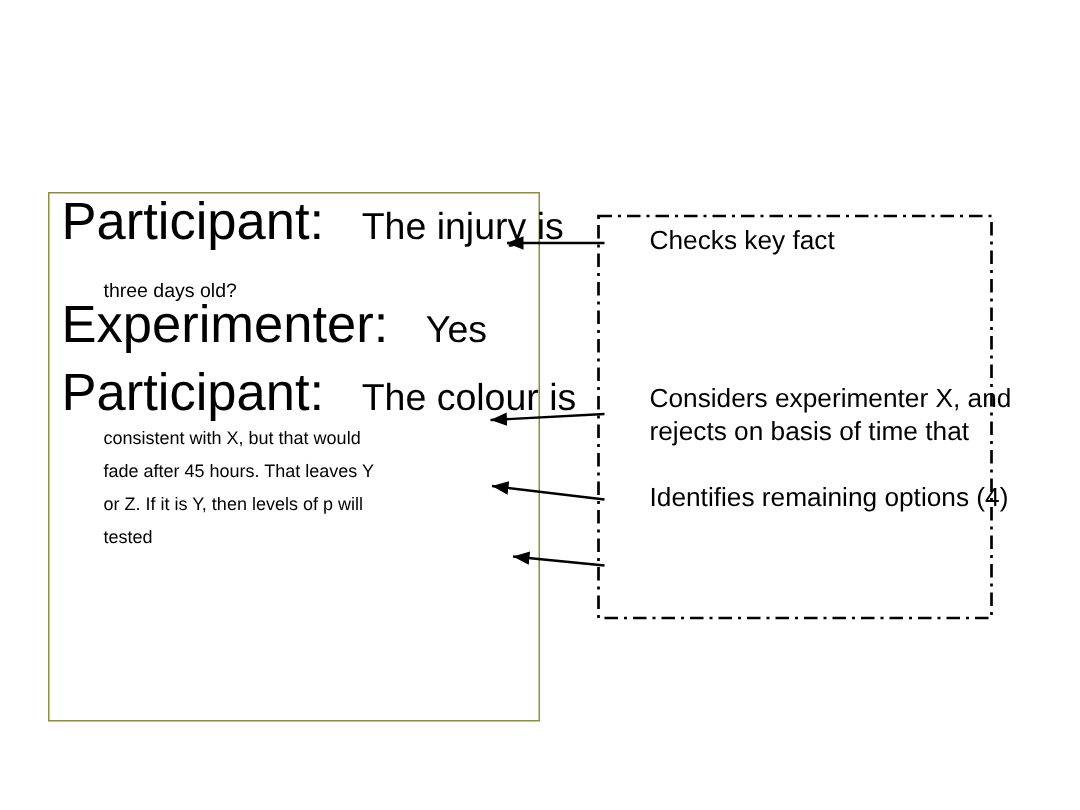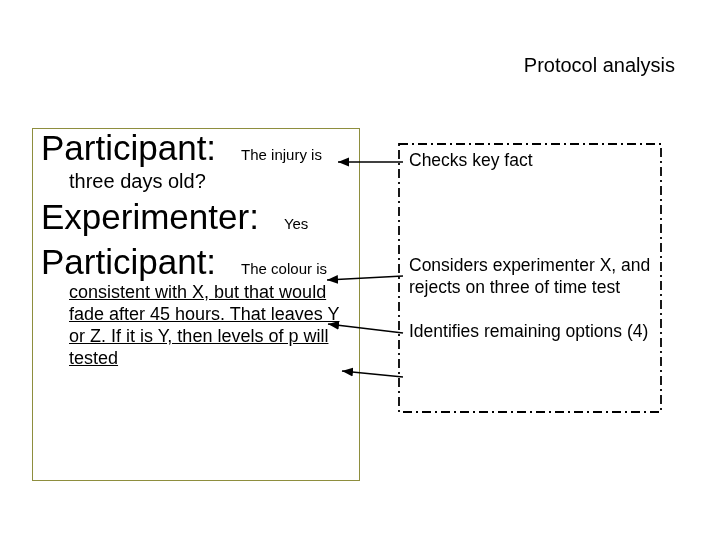"Protocol analysis" div.slide-title { html: <div>Protocol analysis</div> -> none }
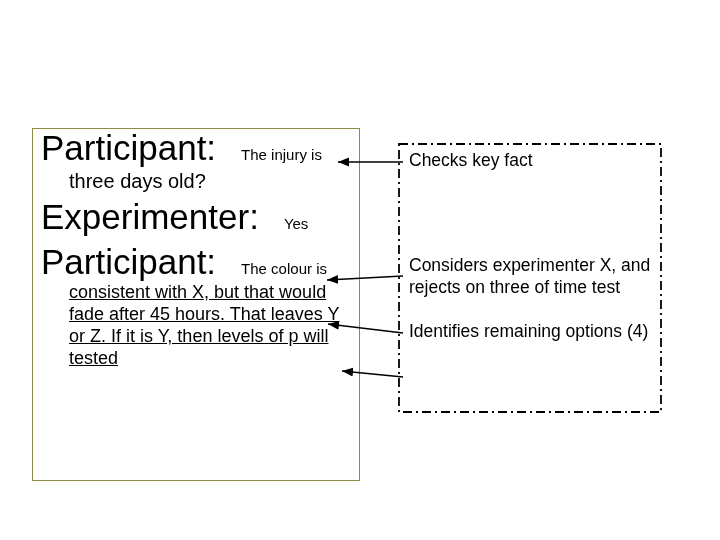"The injury is" .utterance { font-size: 15px -> 25px }
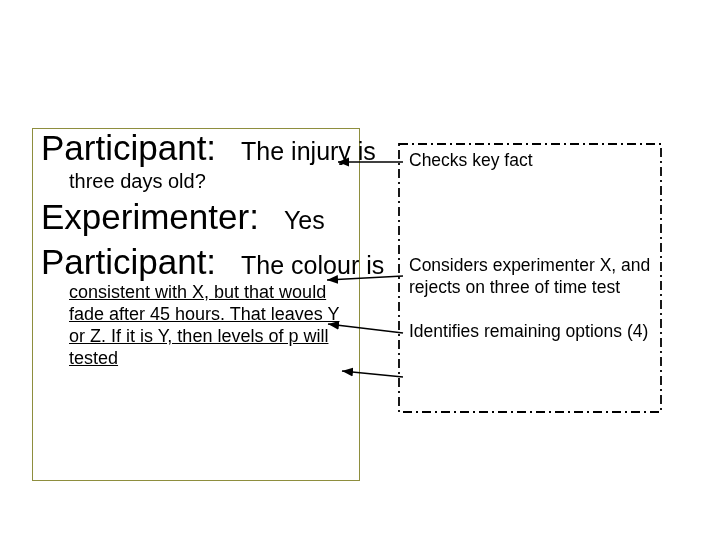"Checks key fact" .ann-item div { margin-left: none -> 24px }
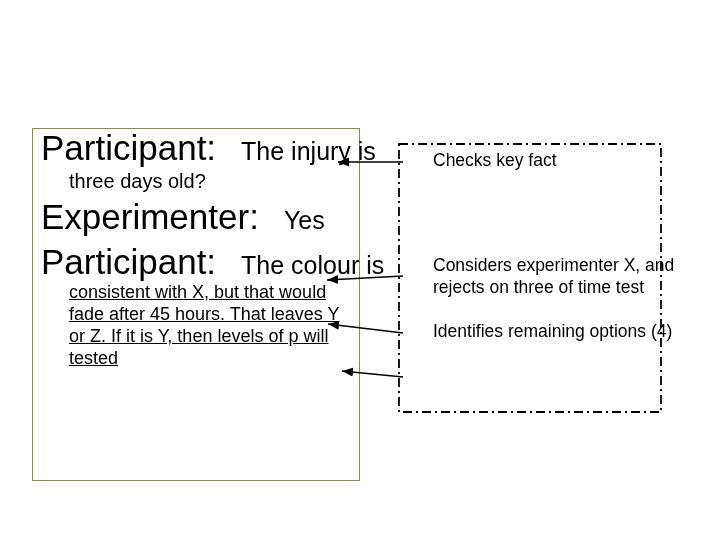"three days old?" .cont-line { font-size: 20px -> 13px; margin-top: none -> 13px }
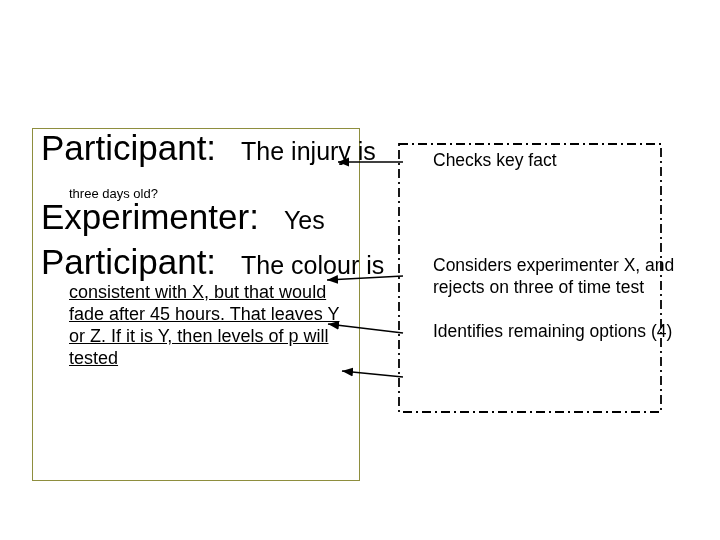"consistent with X, but that" .paragraph .p-line { font-size: 18px -> 12px; text-decoration: underline -> none }
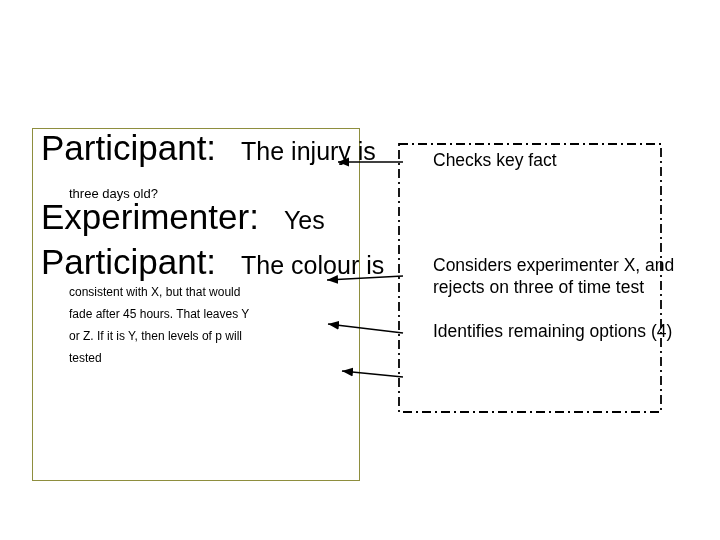"rejects on three of time" div { text: three of time test -> basis of time that }
